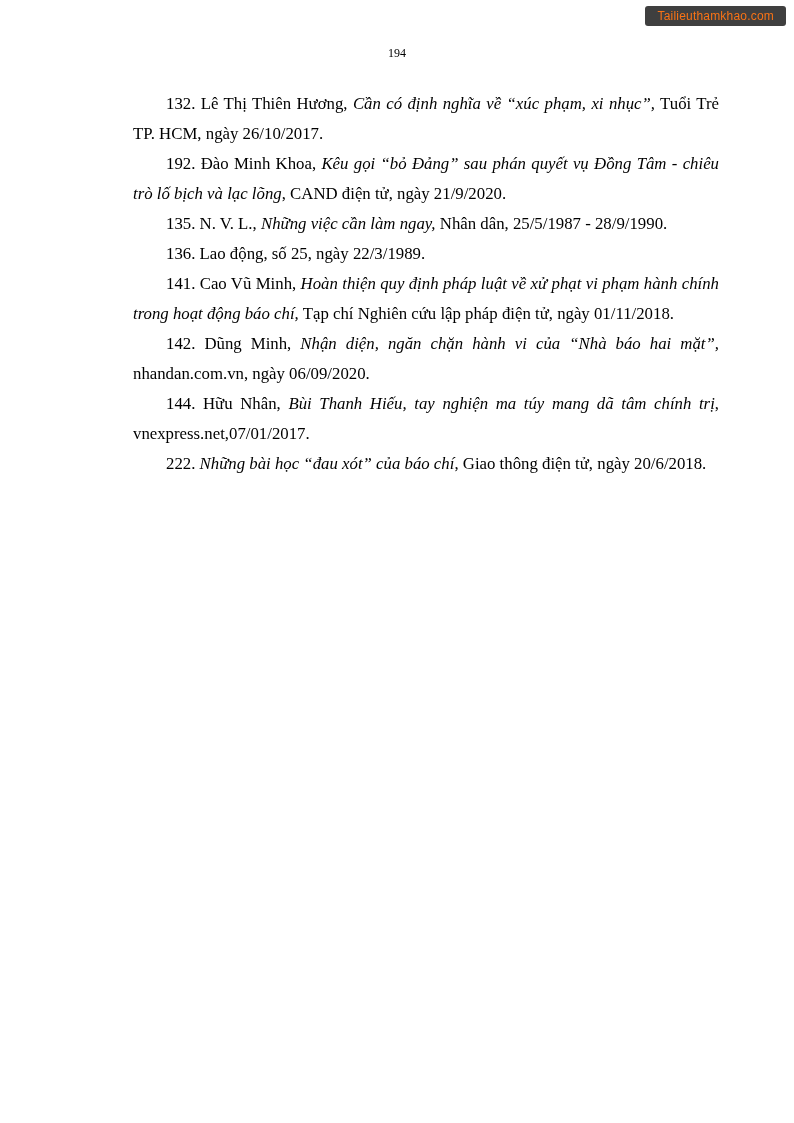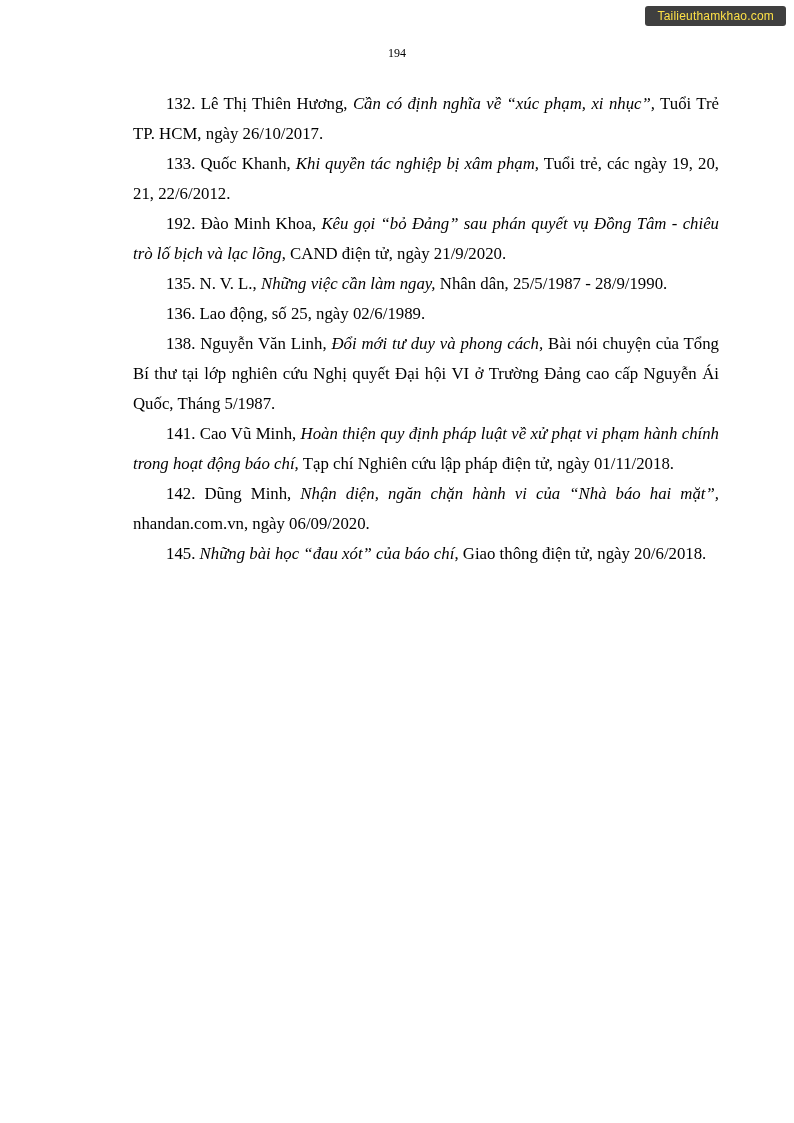"Tailieuthamkhao.com" .watermark { color: #fde047 -> #f97316 }
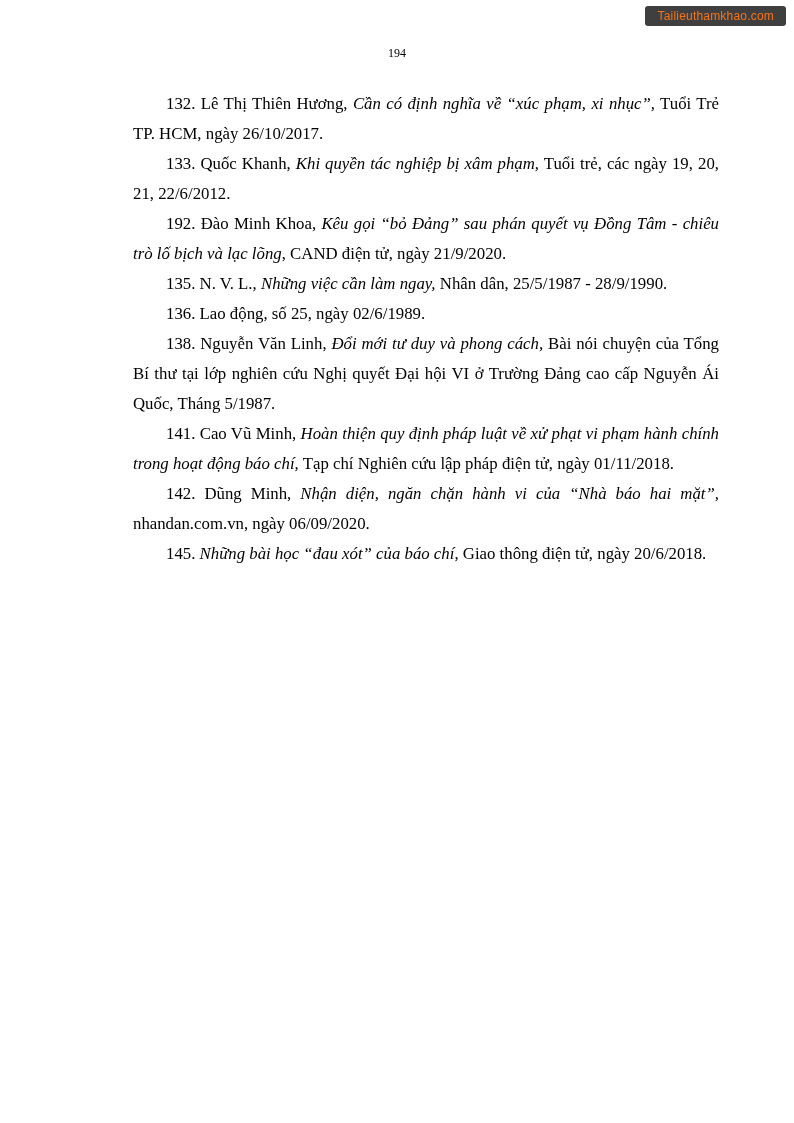"133. Quốc Khanh, Khi quyền" p.entry { html: <p><span>133. Quốc Khanh, </span><span>Khi quyền tác nghiệp bị xâm phạm,</span><span> Tuổi trẻ, các ngày 19, 20, 21, 22/6/2012.</span></p> -> none }
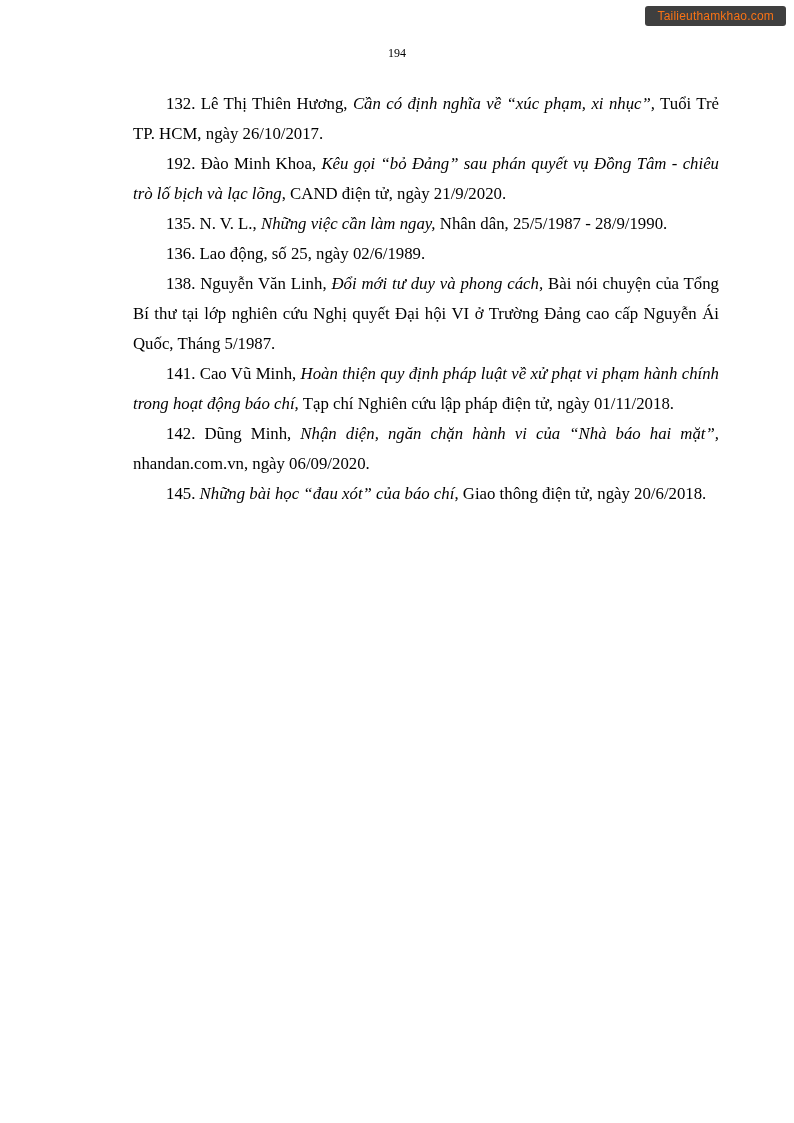"136. Lao động, số 25," span { text: 02/6/1989 -> 22/3/1989 }
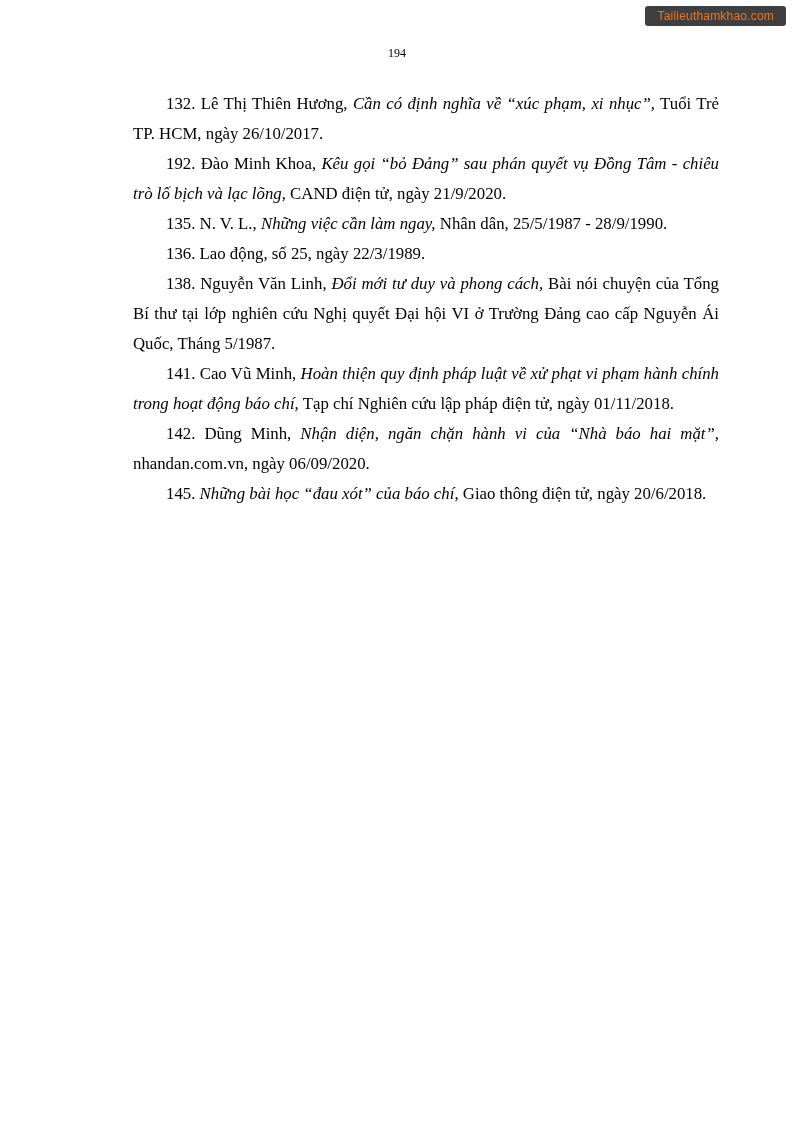"138. Nguyễn Văn Linh, Đổi" p.entry { html: <p><span>138. Nguyễn Văn Linh, </span><span>Đổi mới tư duy và phong cách,</span><span> Bài nói chuyện của Tổng Bí thư tại lớp nghiên cứu Nghị quyết Đại hội VI ở Trường Đảng cao cấp Nguyễn Ái Quốc, Tháng 5/1987.</span></p> -> none }
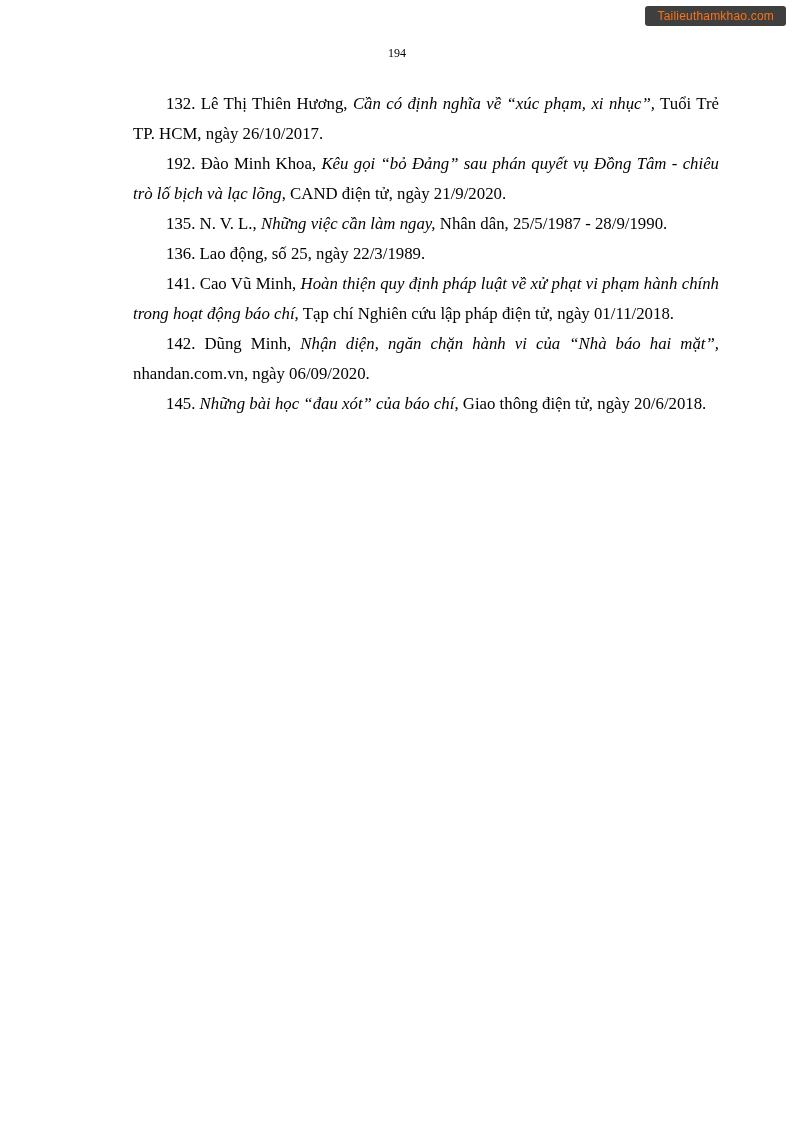"144. Hữu Nhân, Bùi Thanh" p.entry { html: none -> <p><span>144. Hữu Nhân, </span><span>Bùi Thanh Hiếu, tay nghiện ma túy mang dã tâm chính trị</span><span>, vnexpress.net,07/01/2017.</span></p> }
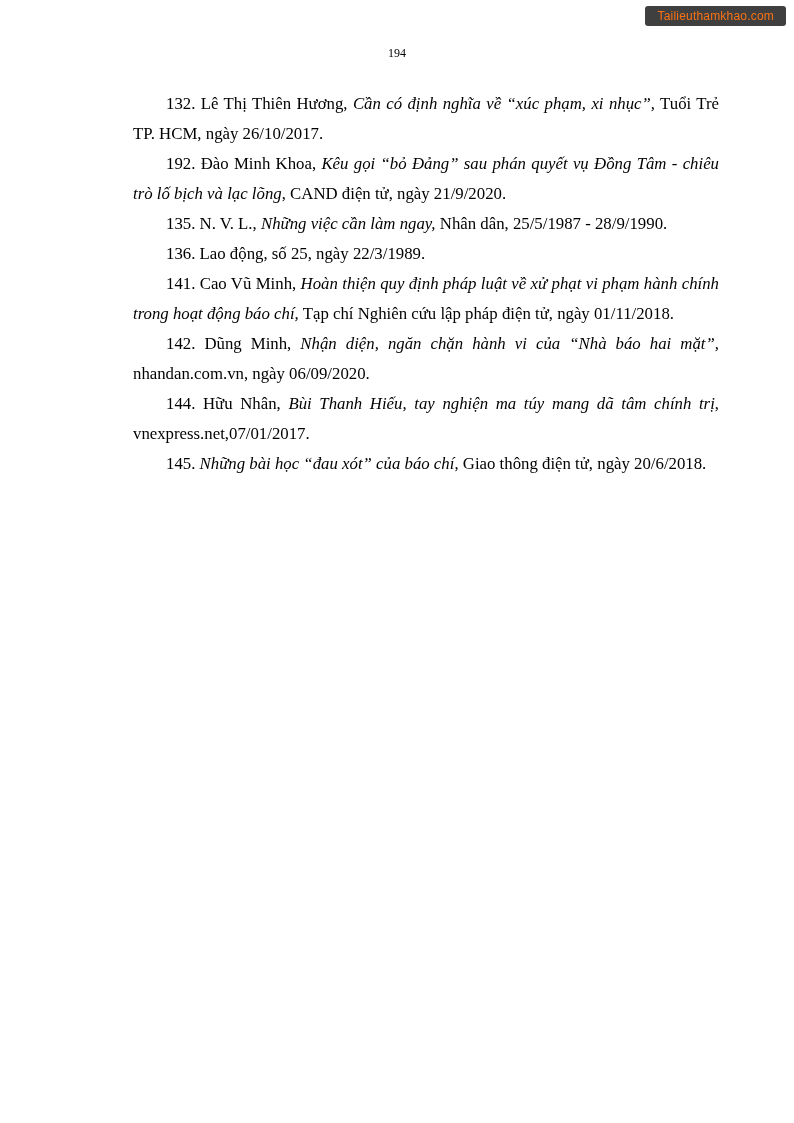"145." span { text: 145 -> 222 }
